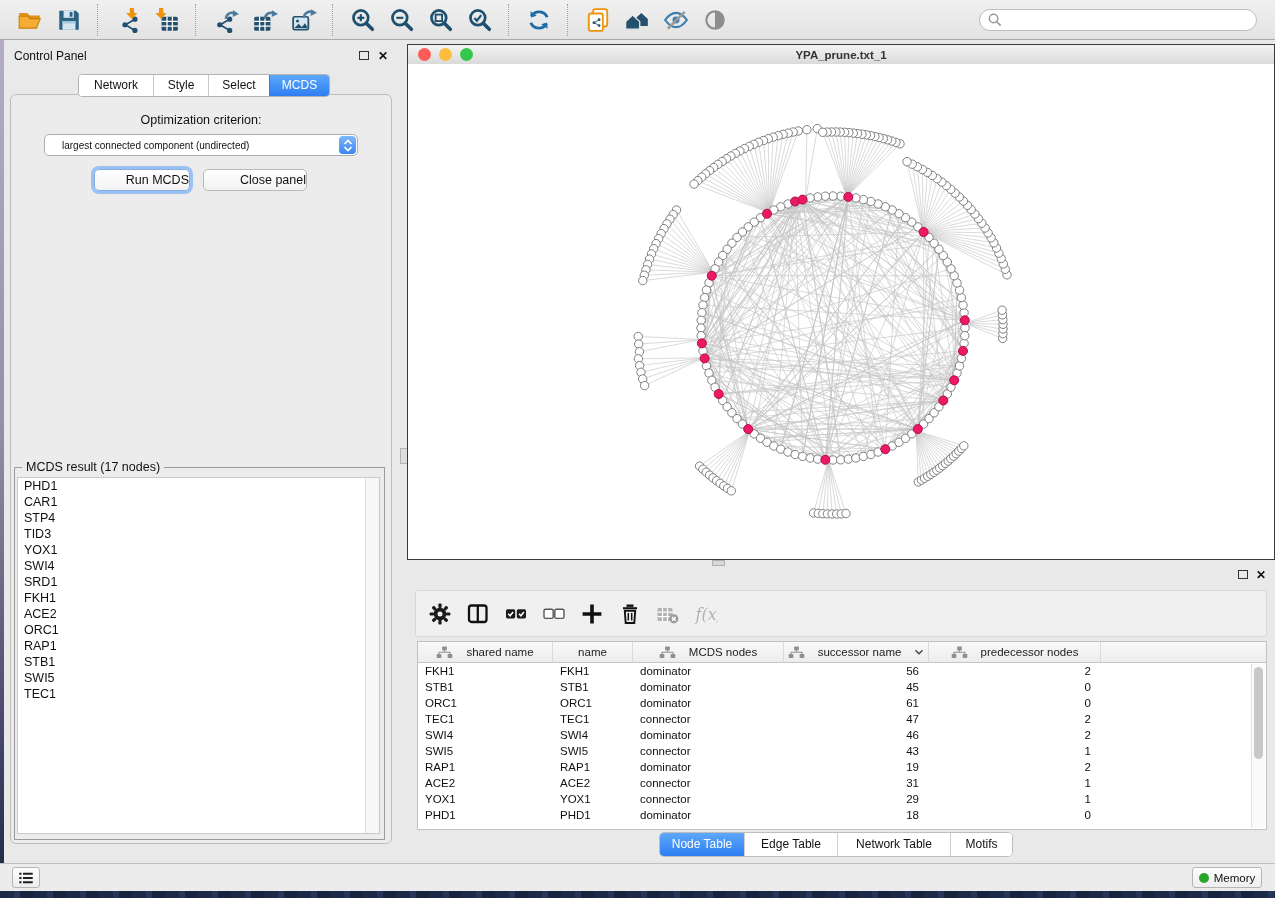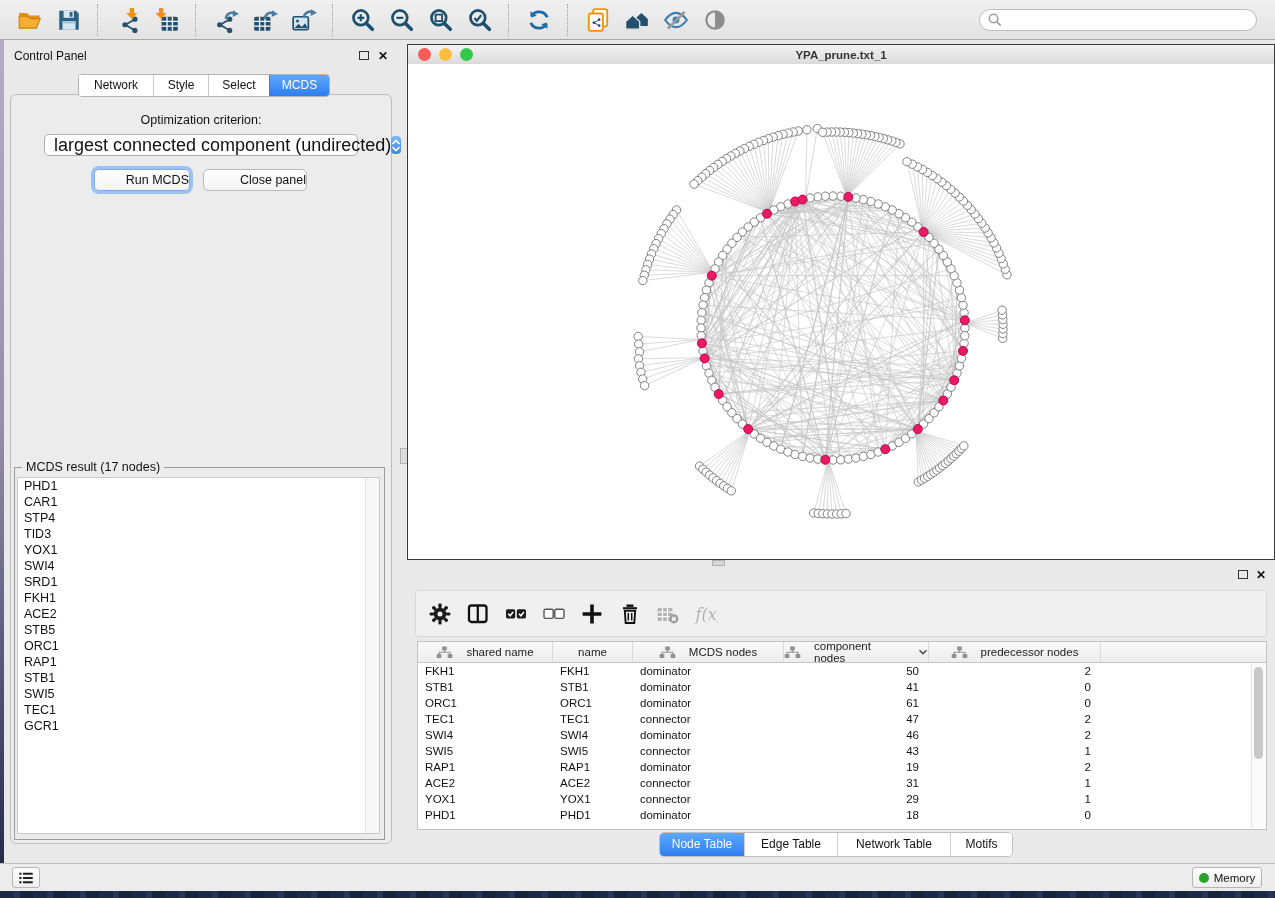"largest connected component (undirected)" .dd-text { font-size: 18px -> 10px; padding-left: 9px -> 17px }
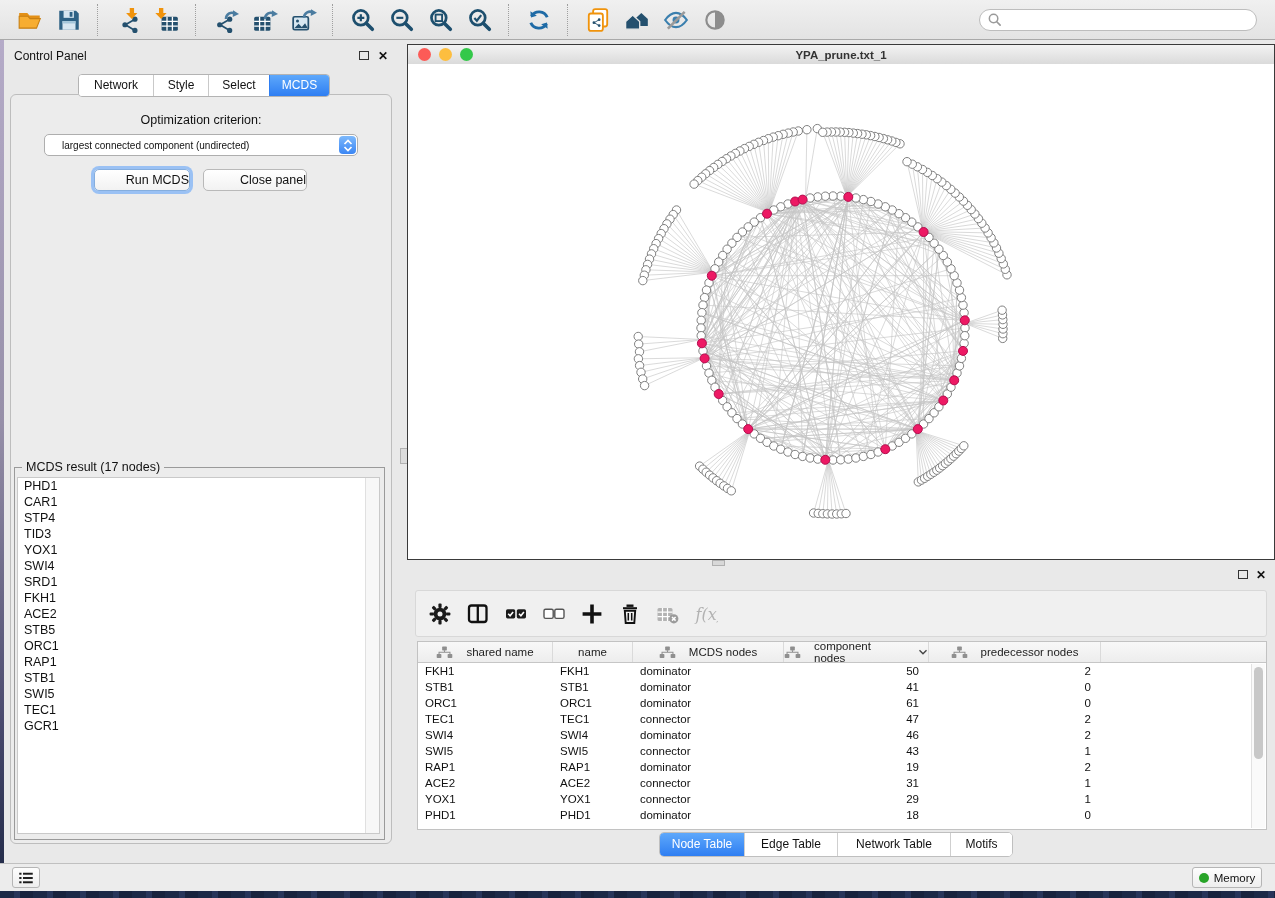"STB5" div.mcds-item { html: <div>STB5</div> -> none }
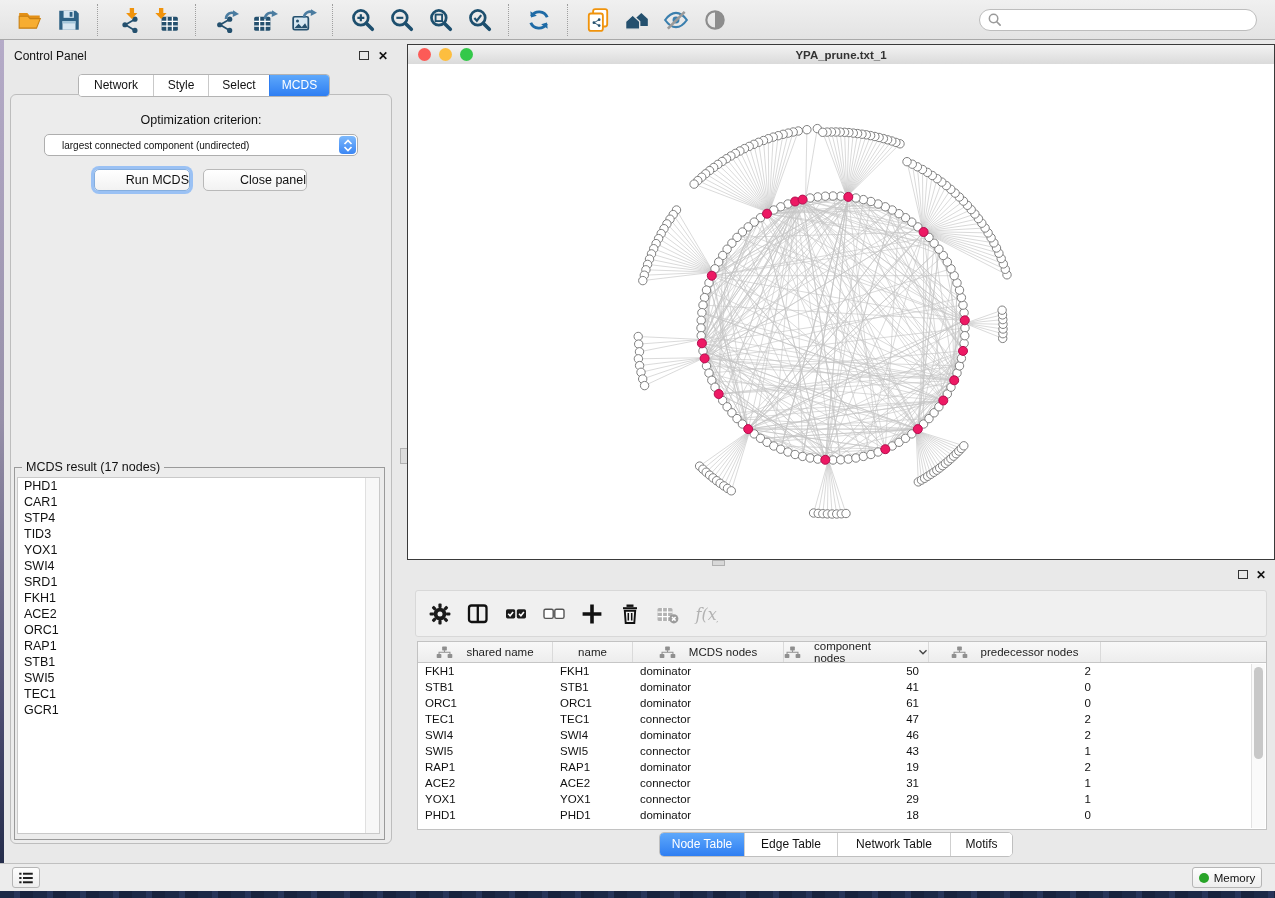"component nodes" span { text: component nodes -> successor name }
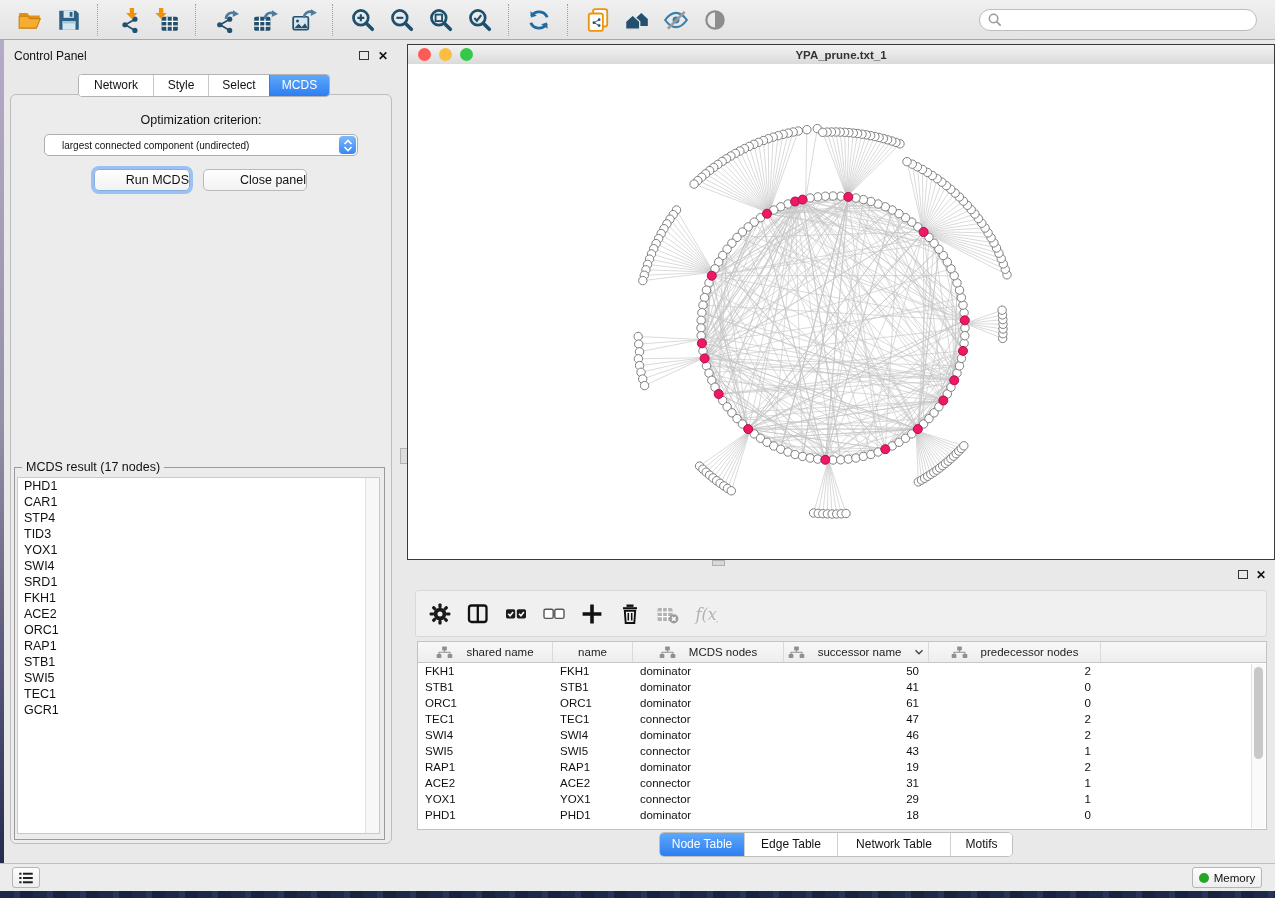"50" div.td { text: 50 -> 56 }
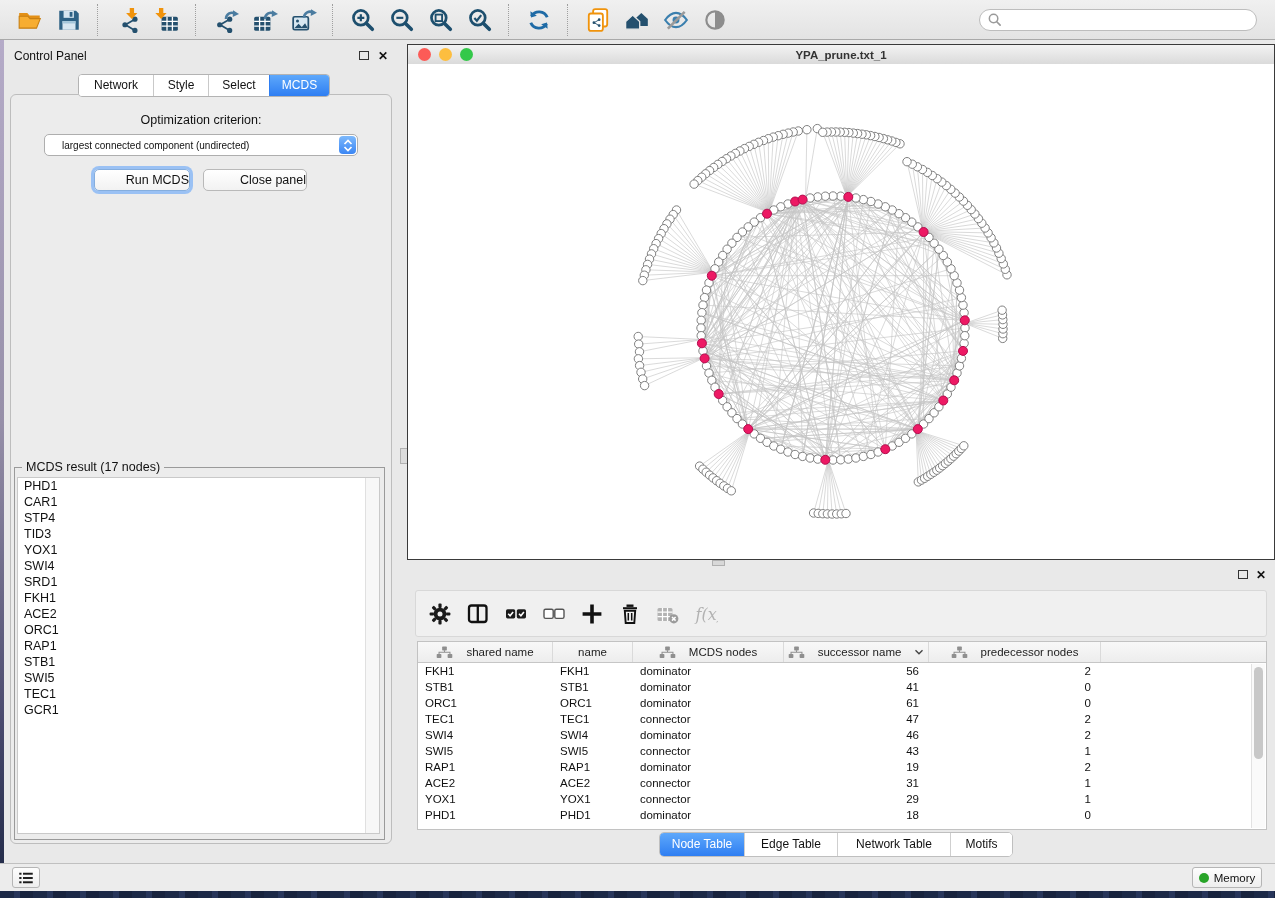"41" div.td { text: 41 -> 45 }
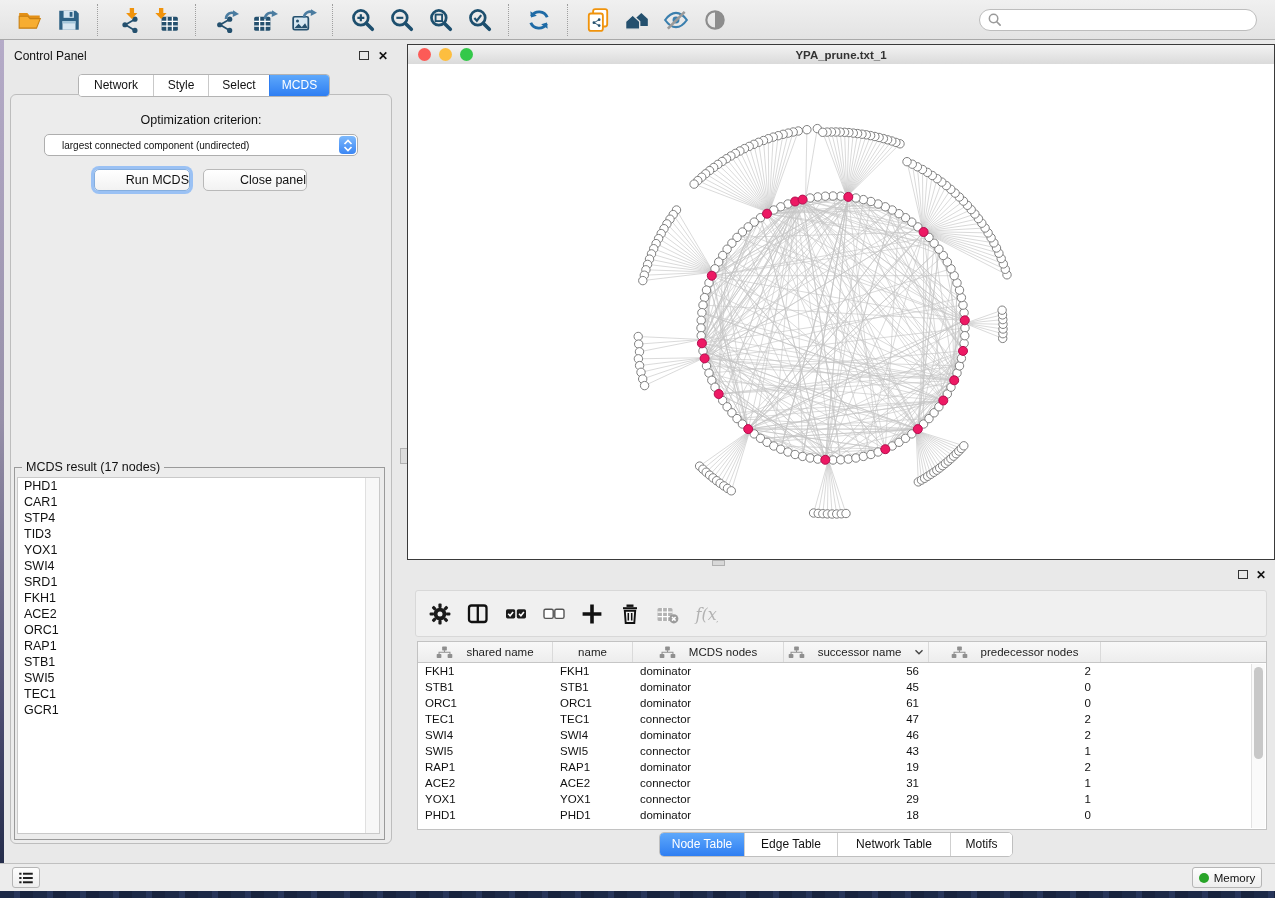"GCR1" div.mcds-item { html: <div>GCR1</div> -> none }
